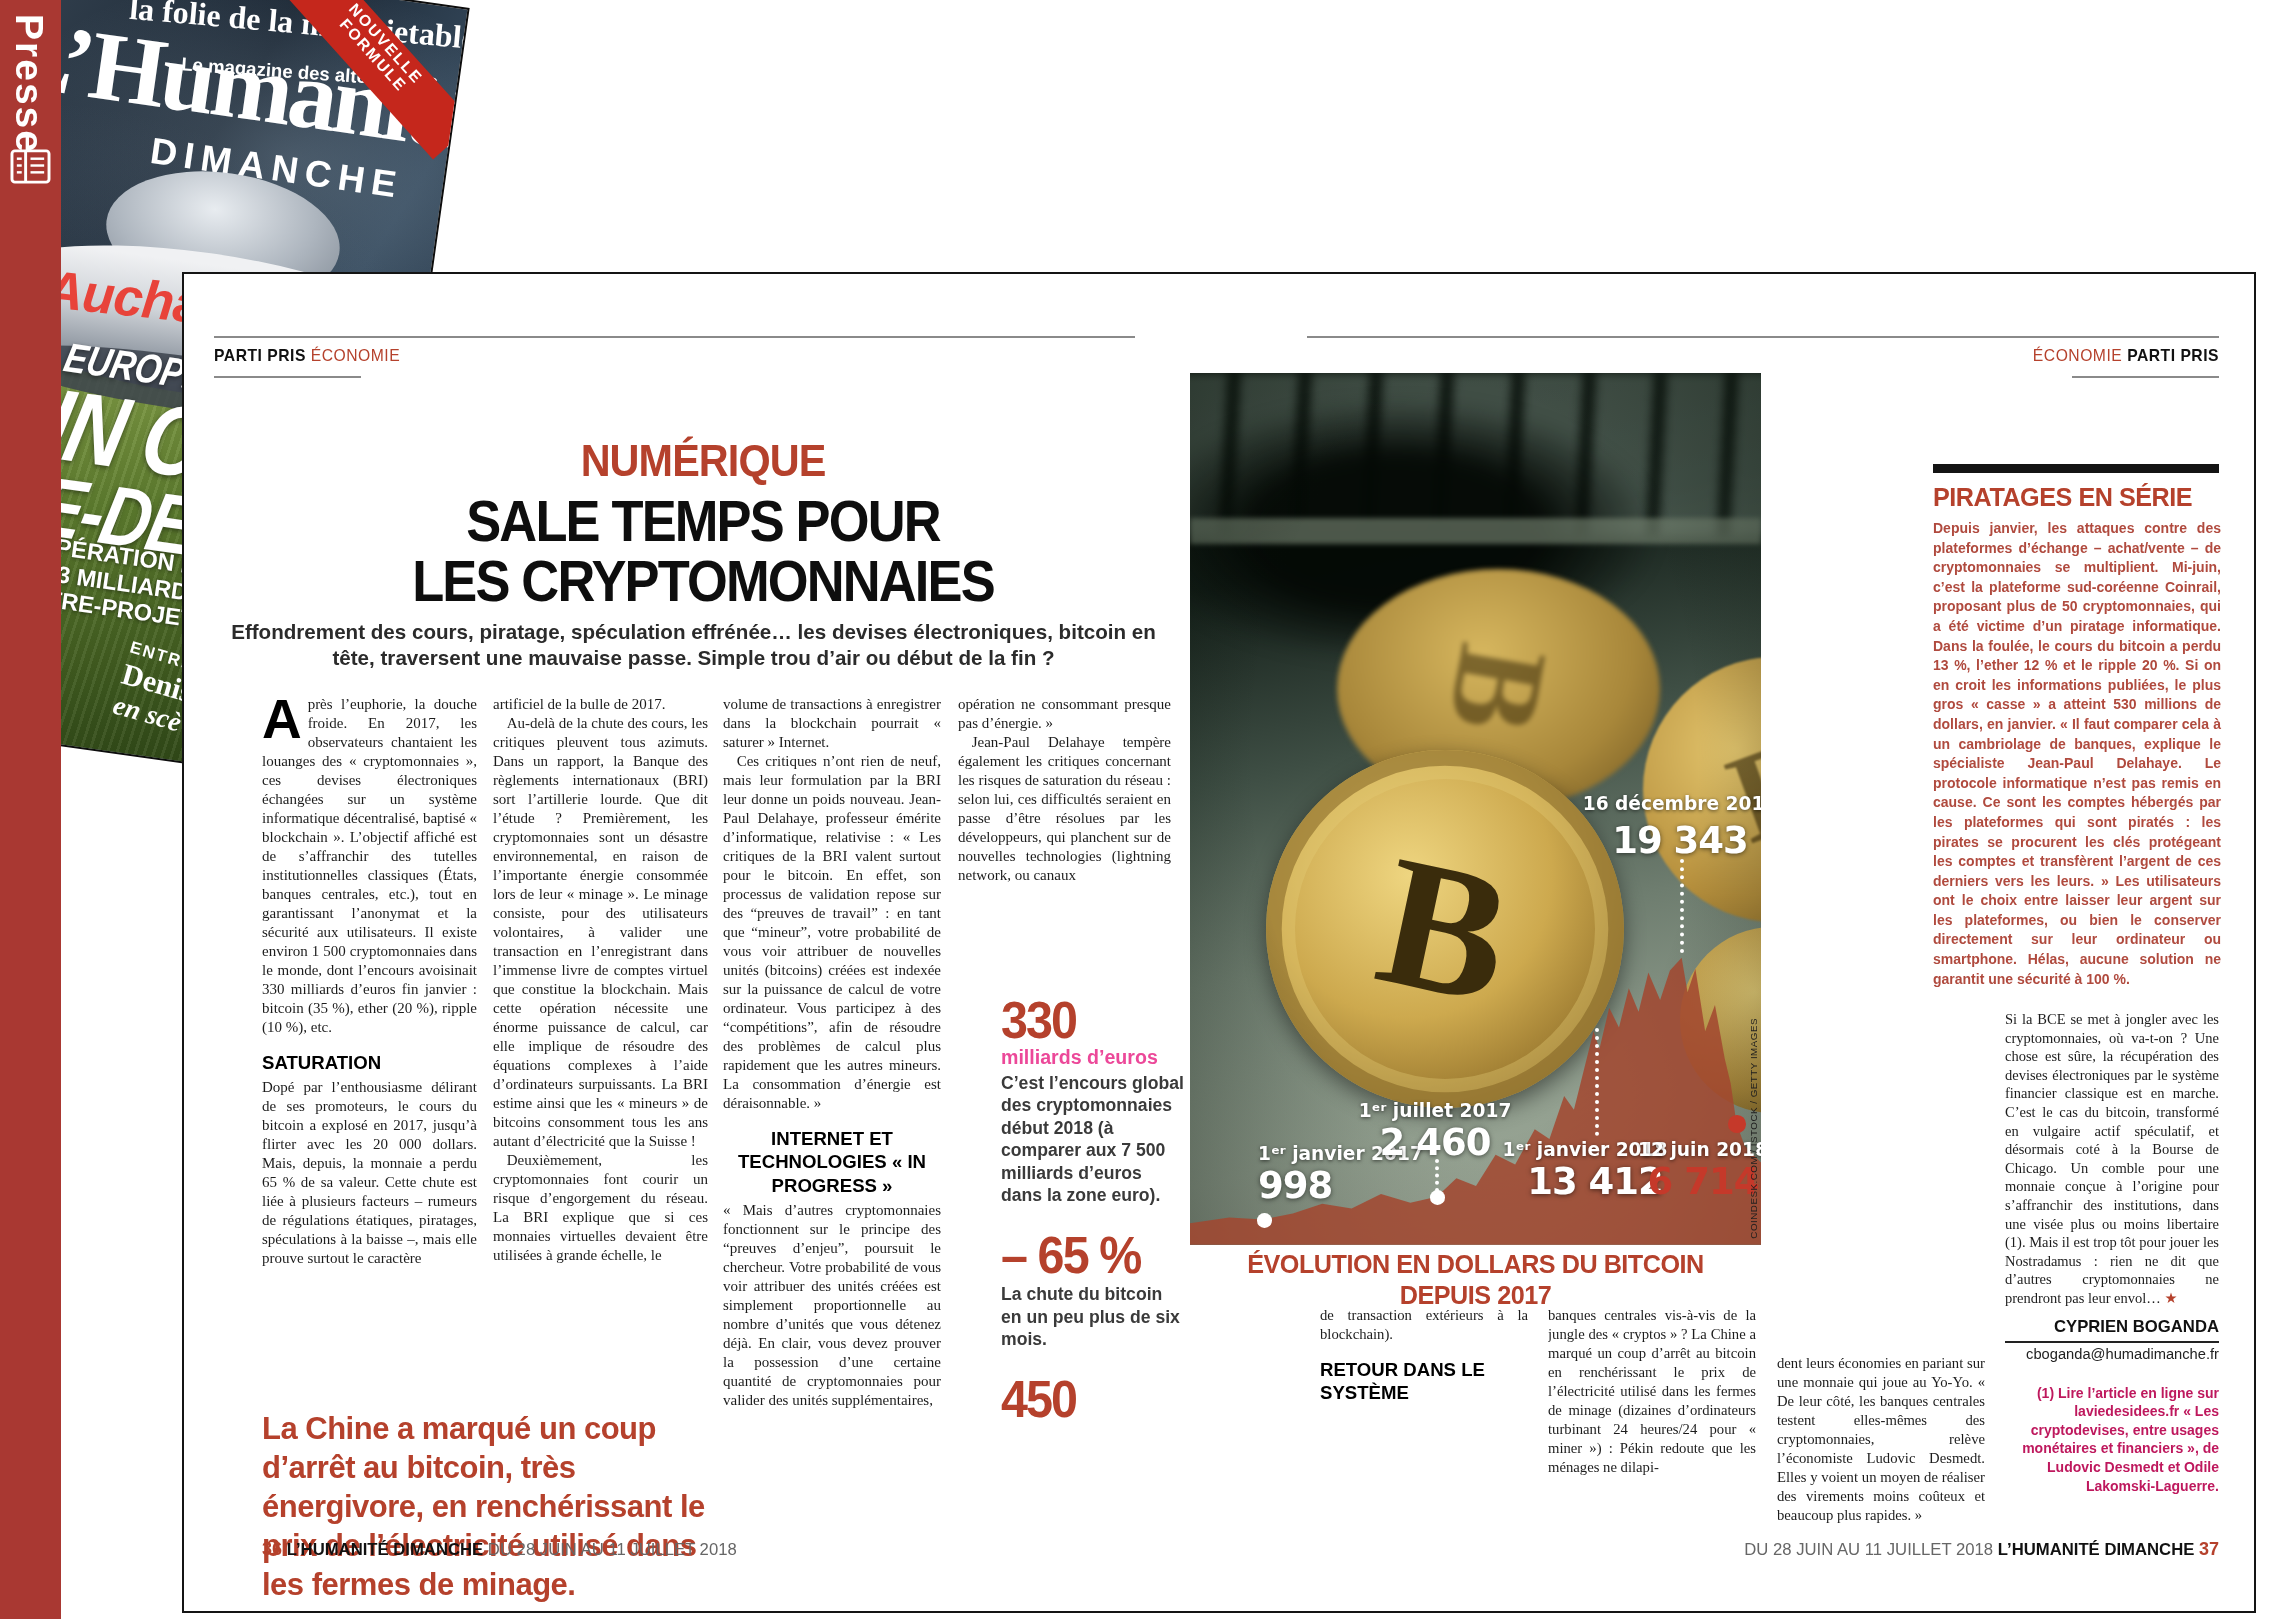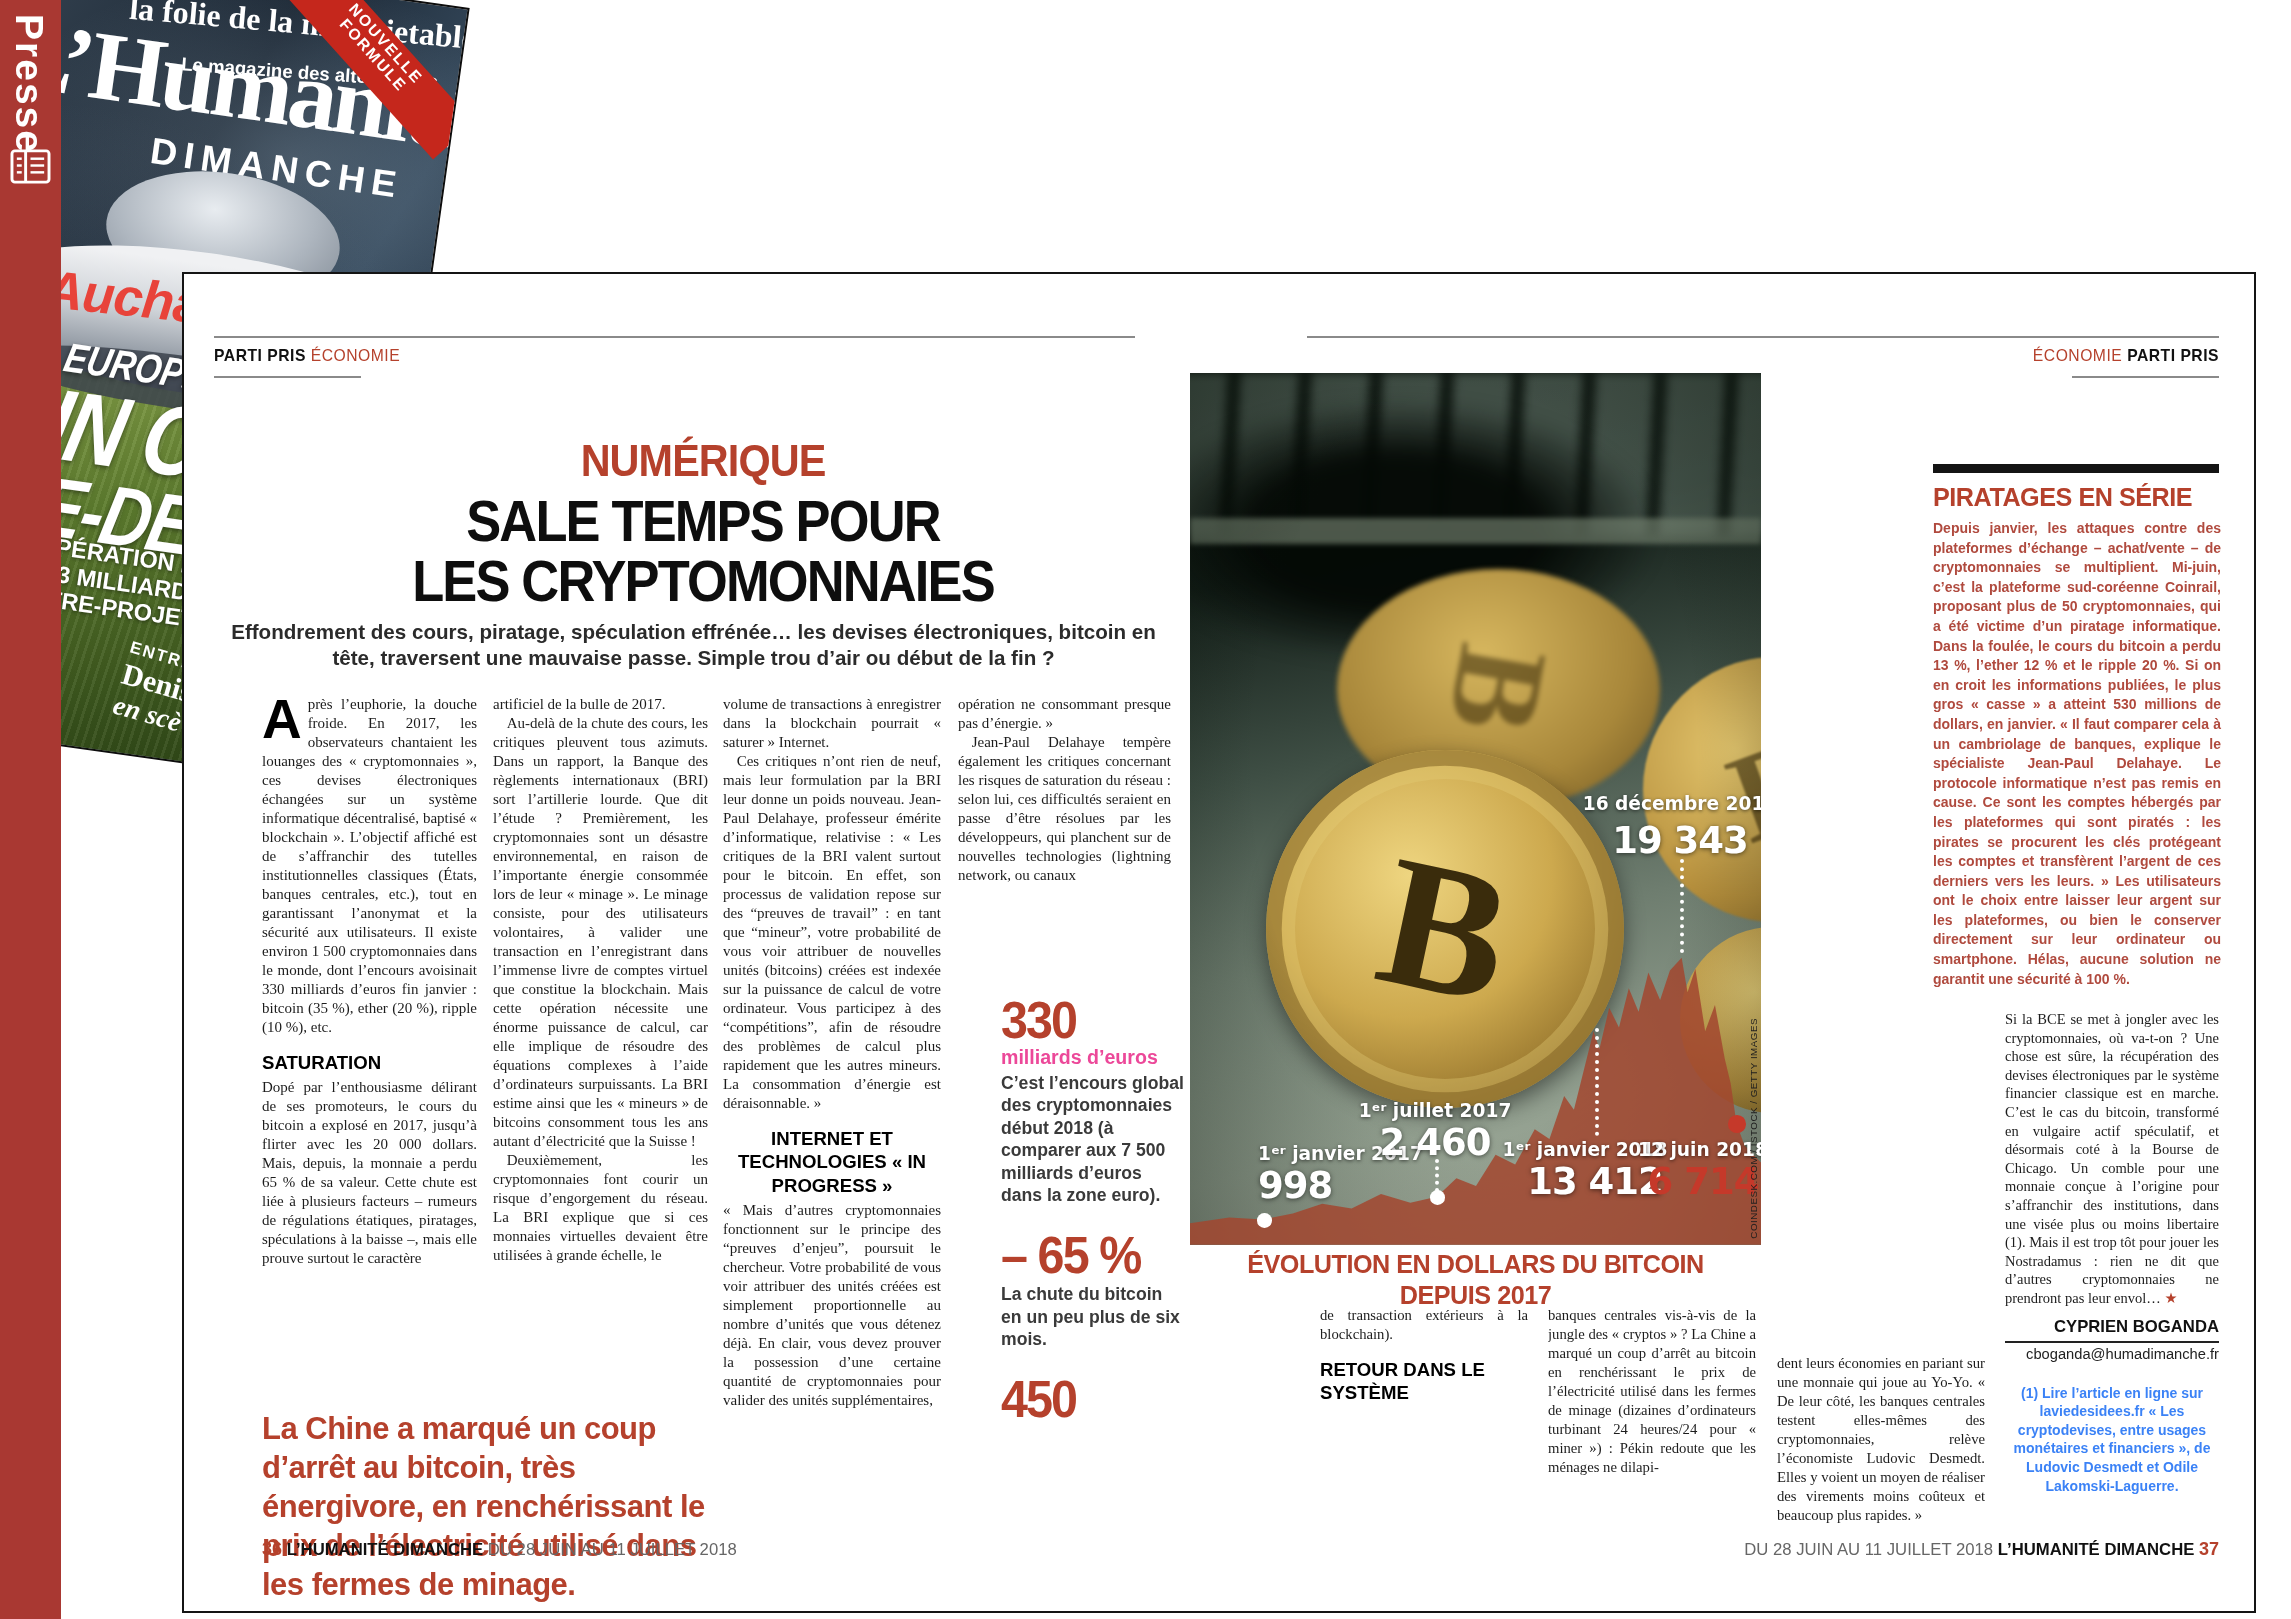"(1) Lire l’article en ligne" .footnote { color: #3b82f6 -> #be185d; text-align: center -> right }
